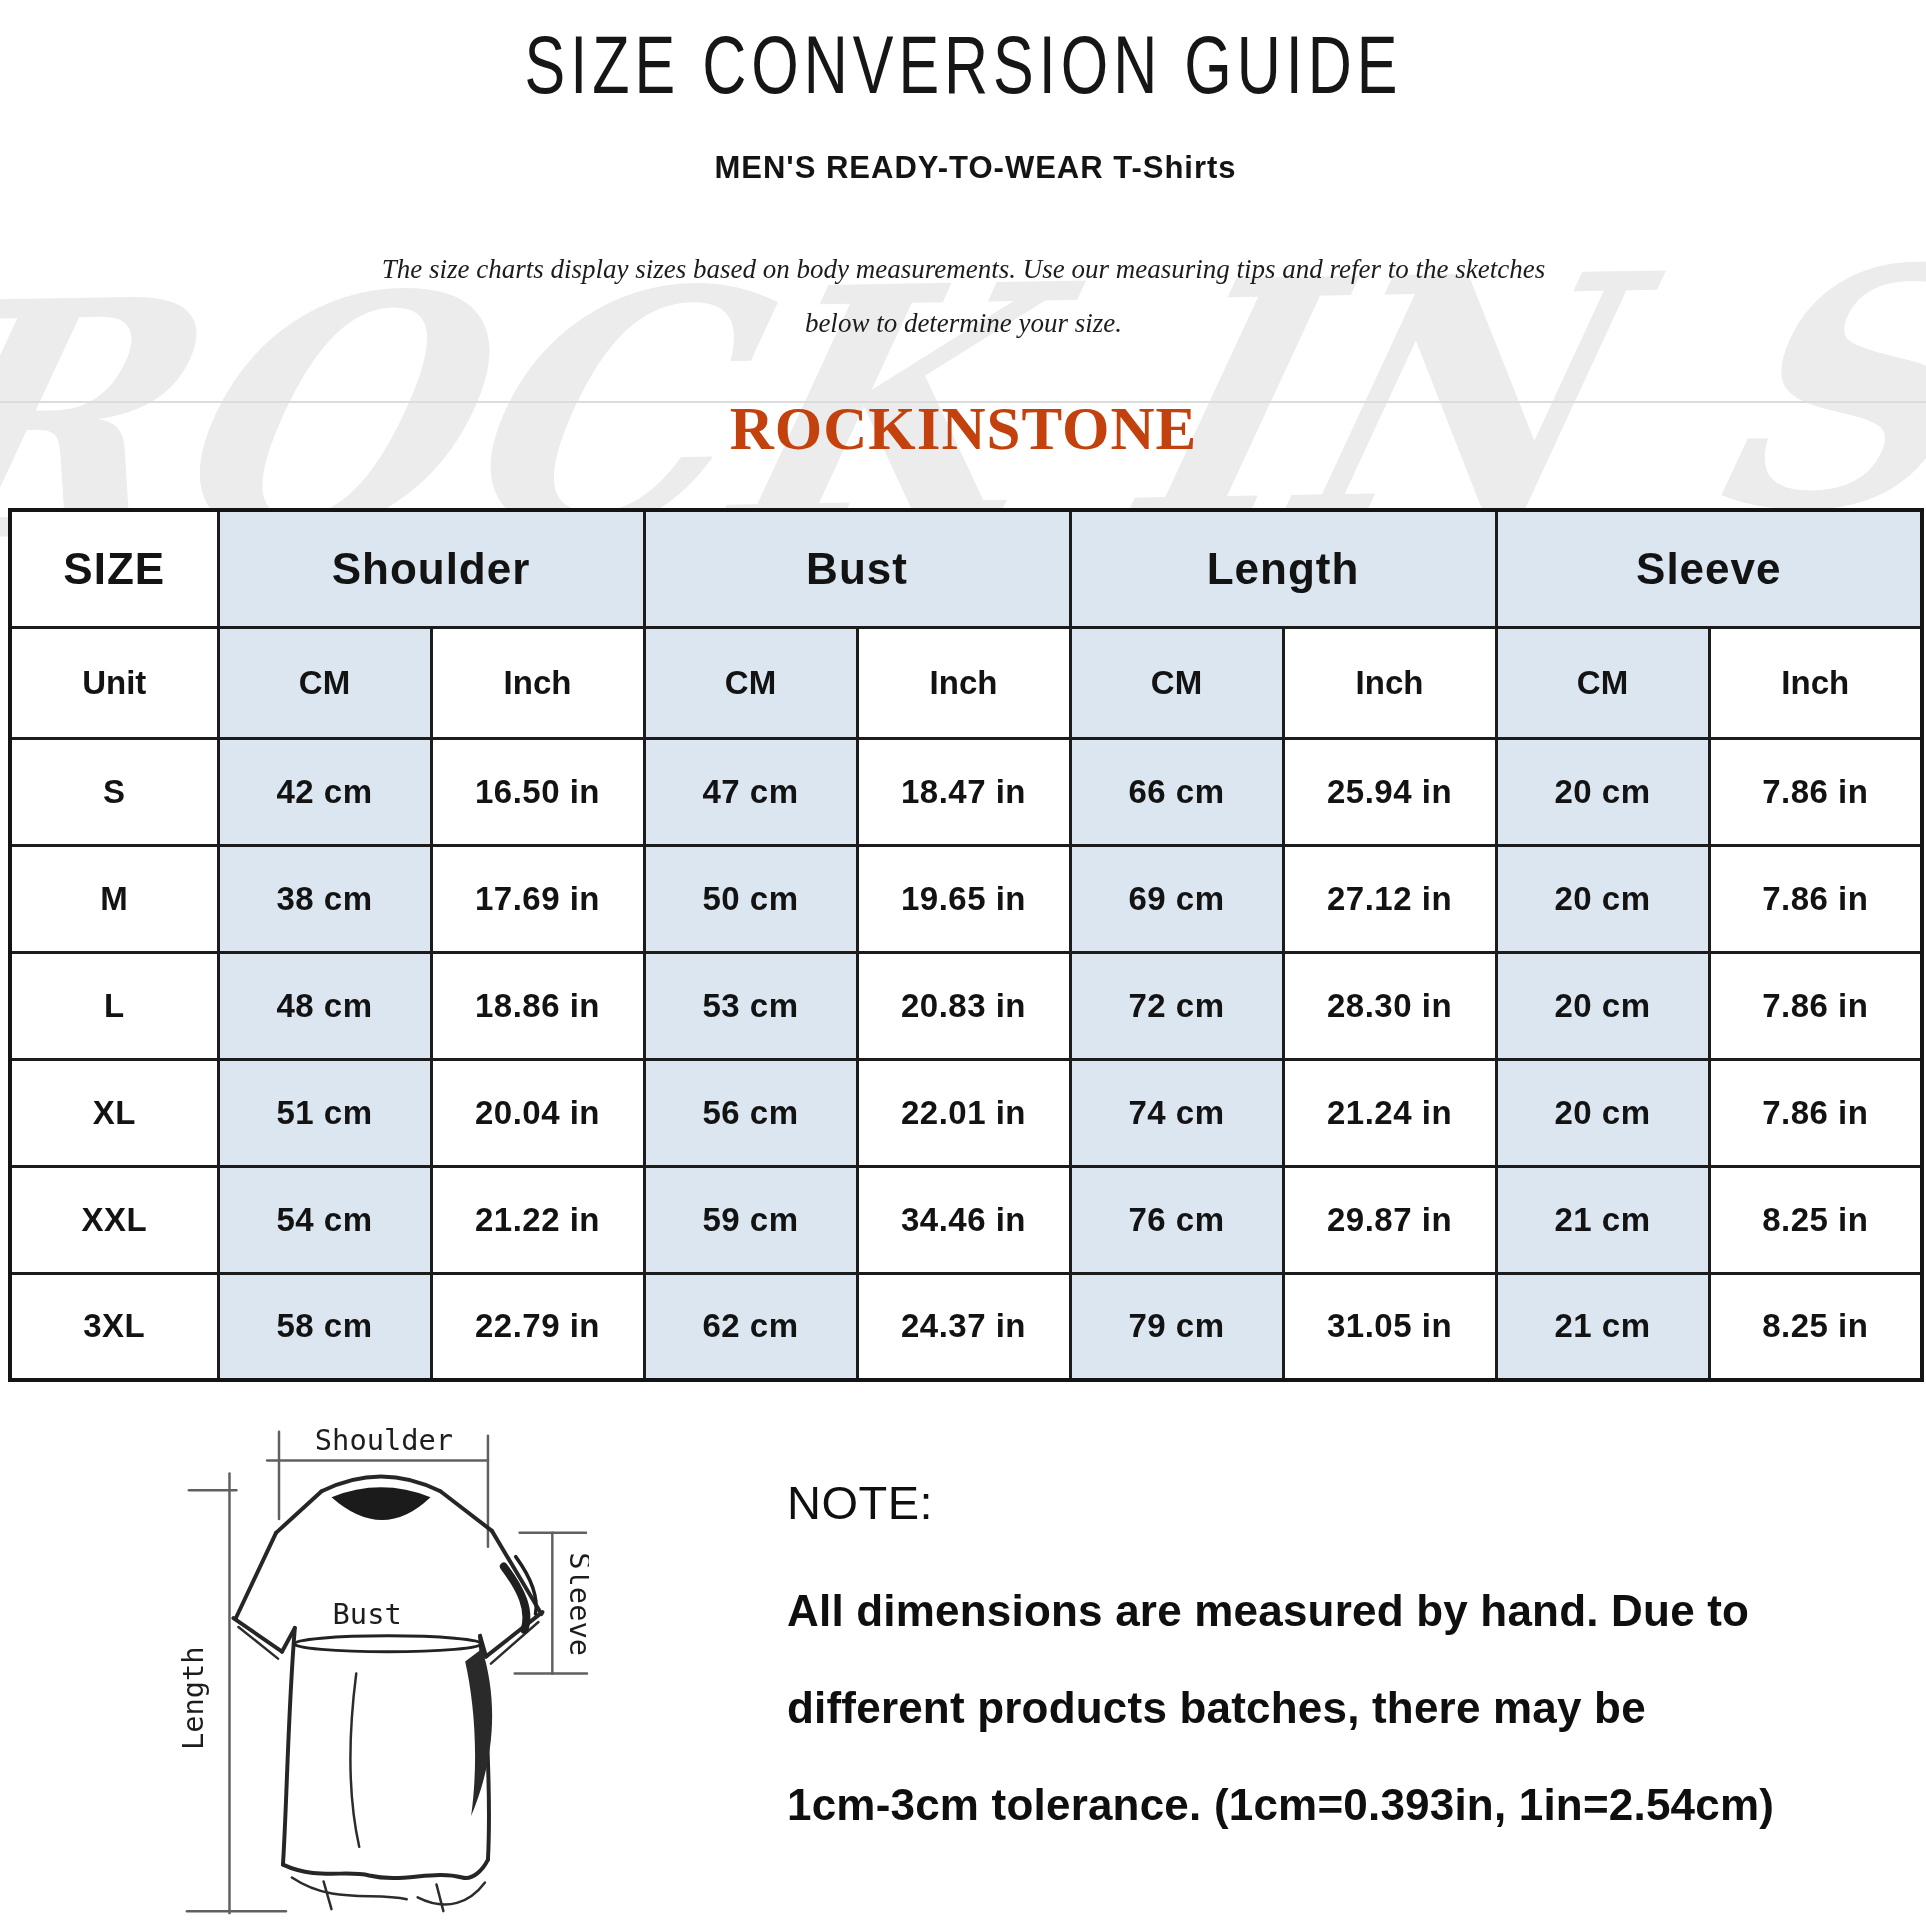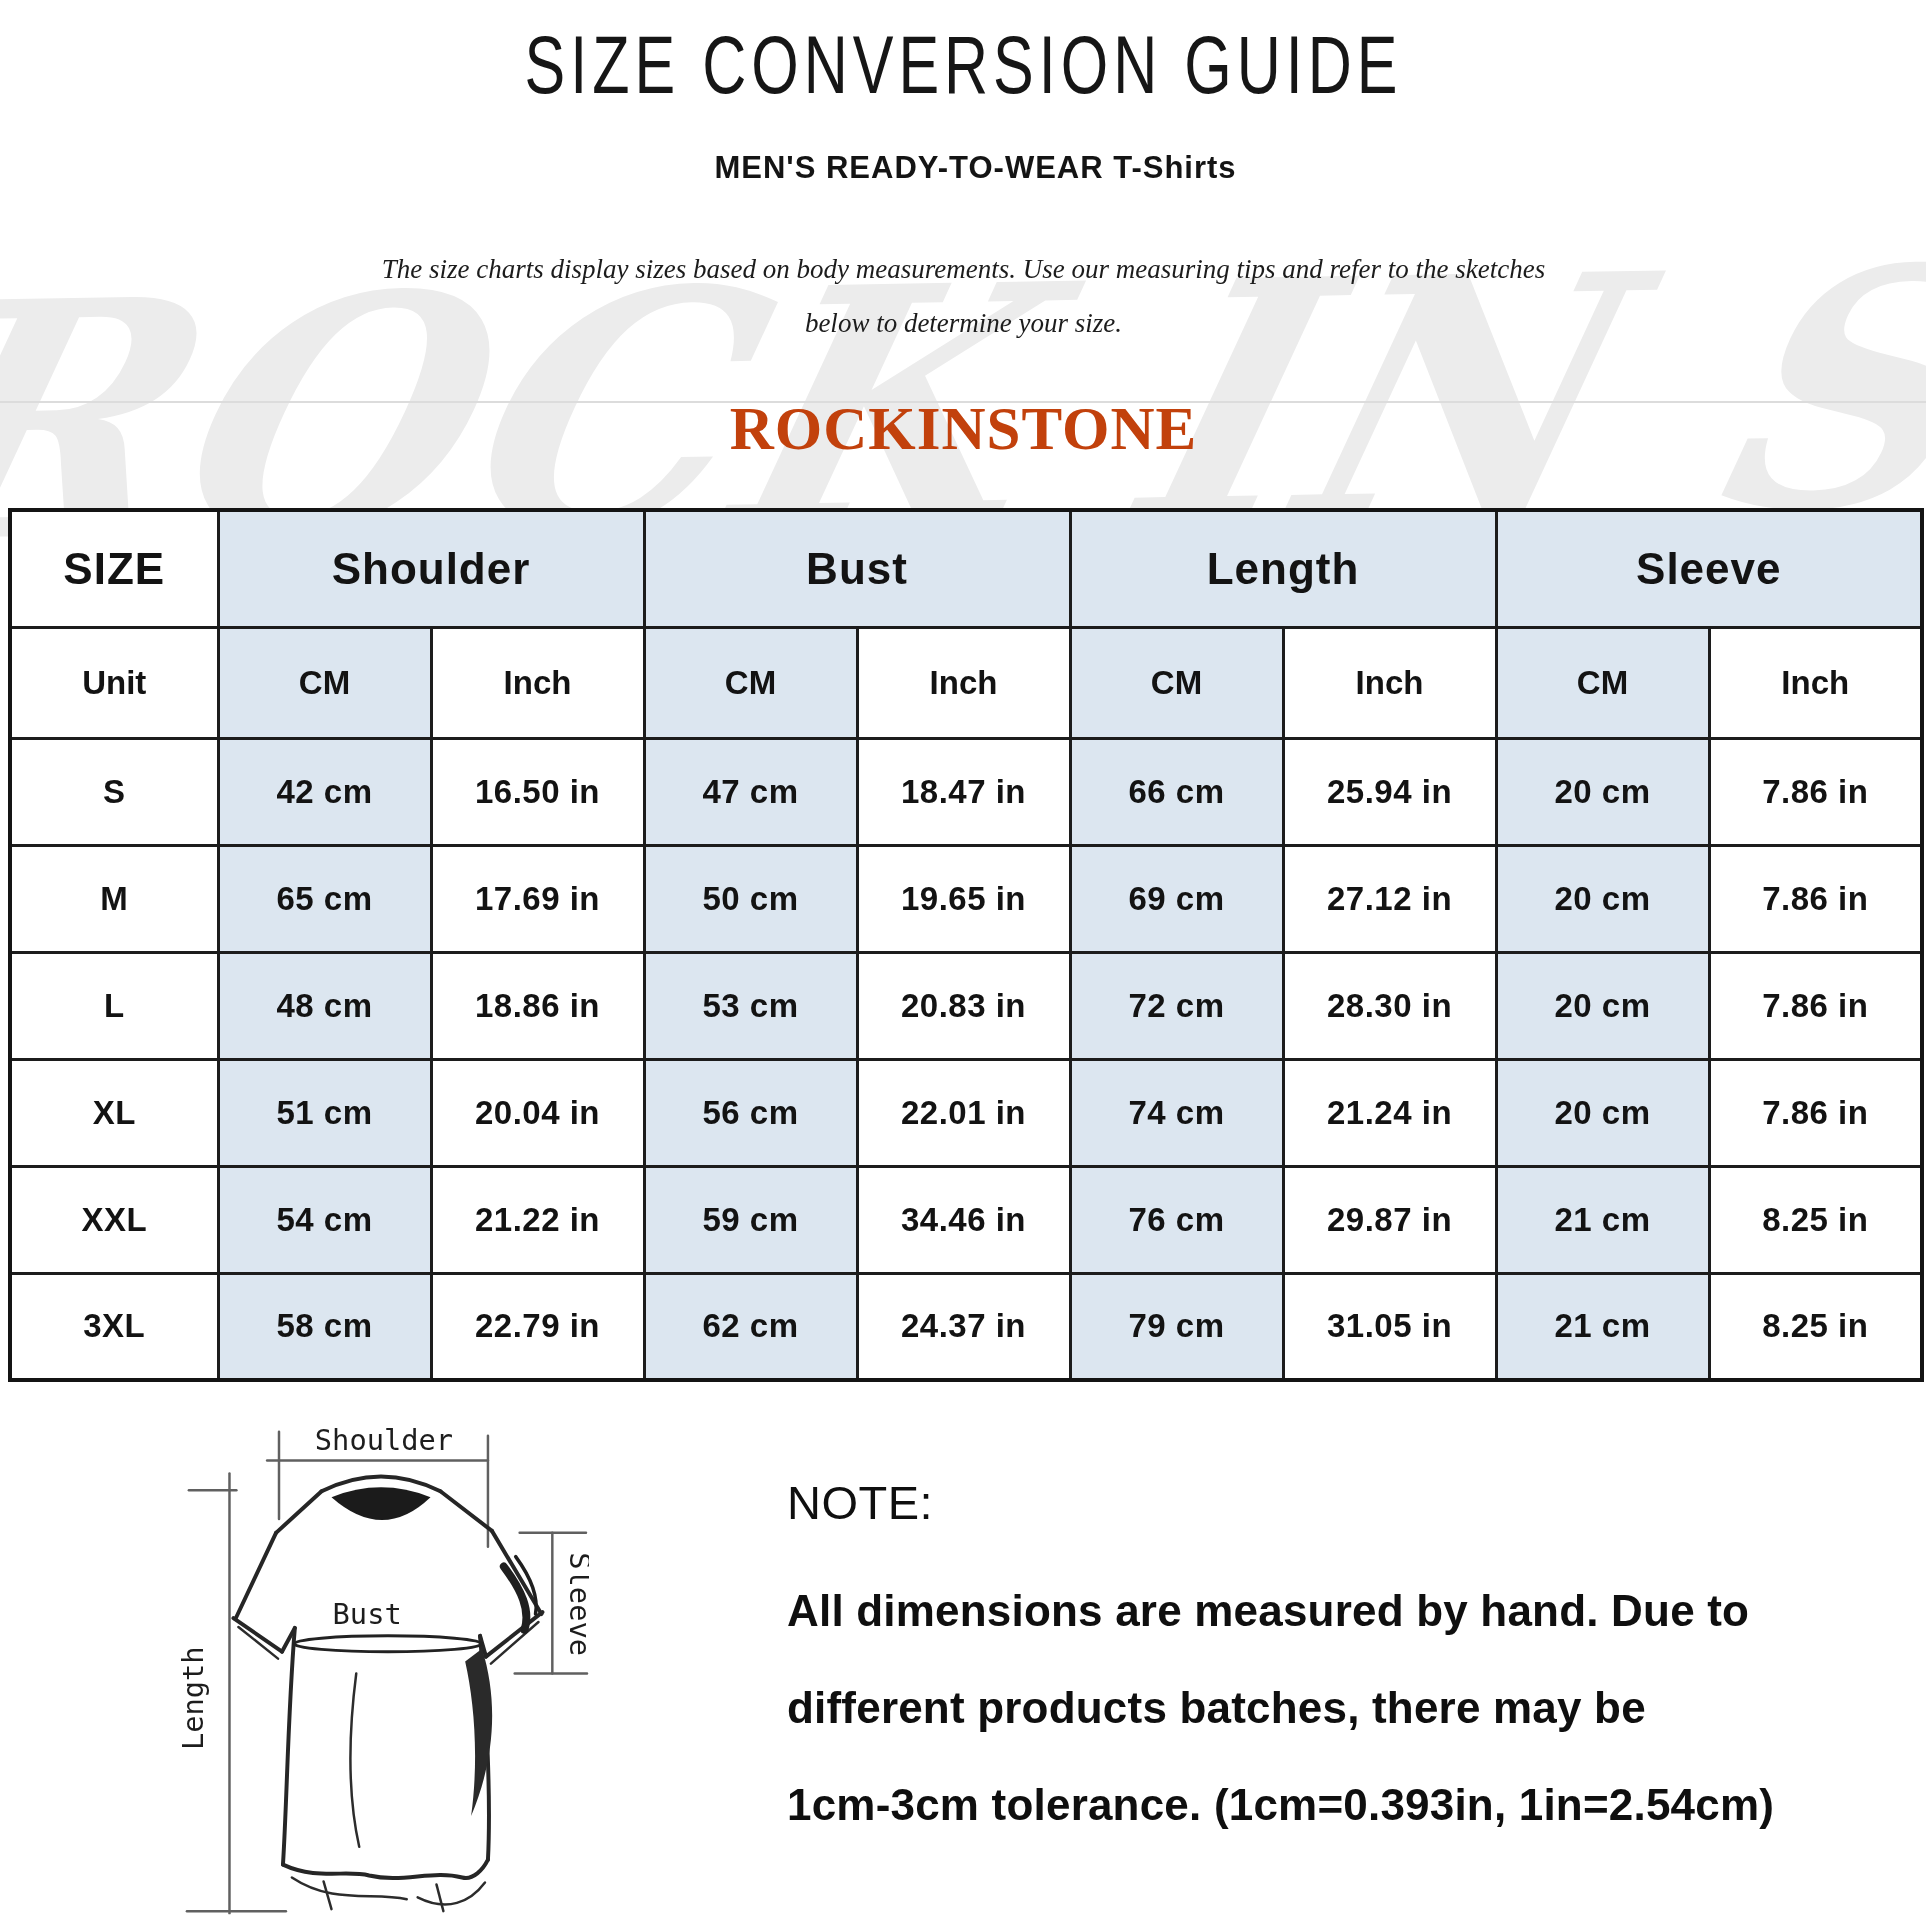"65 cm" td.blue { text: 65 -> 38 }
